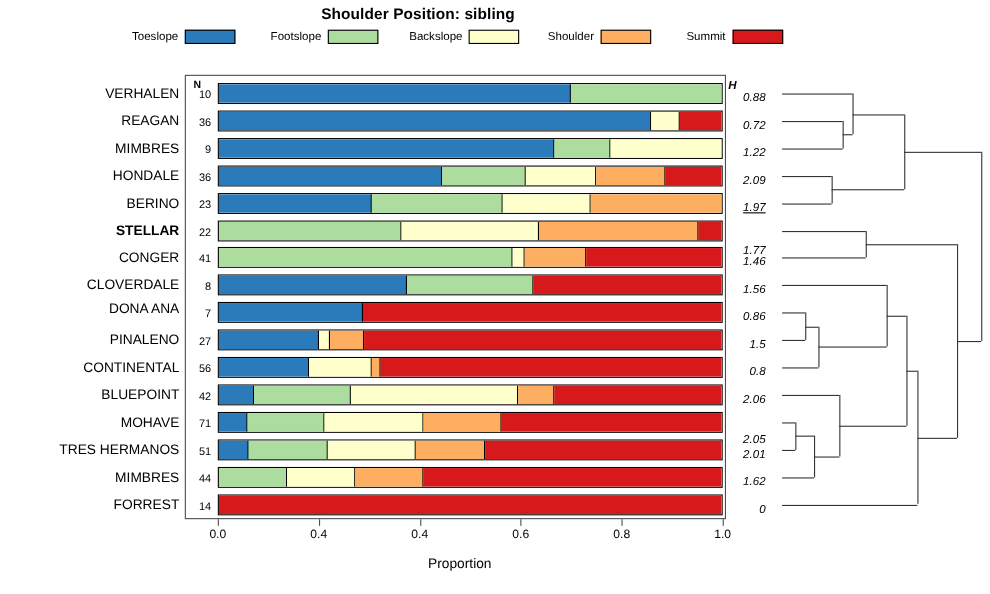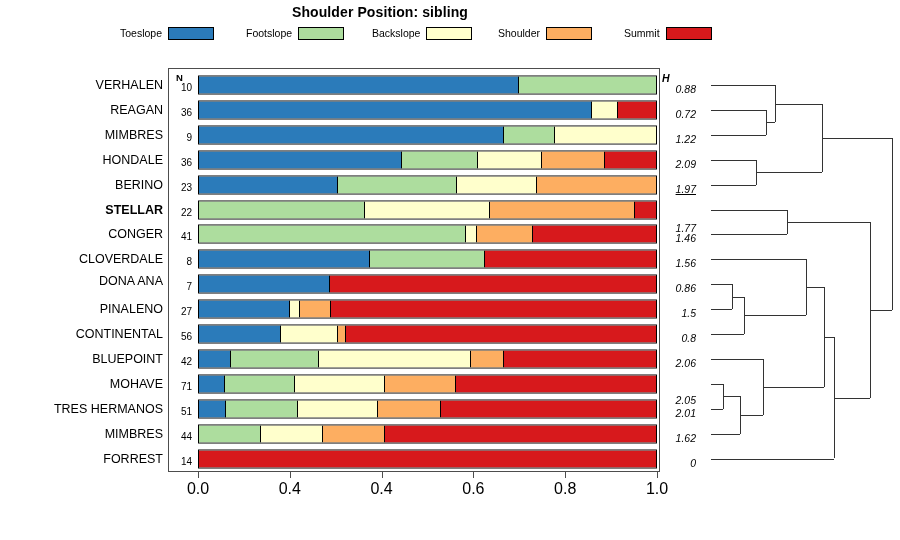"0.0" .ticklab { font-size: 16px -> 11px }
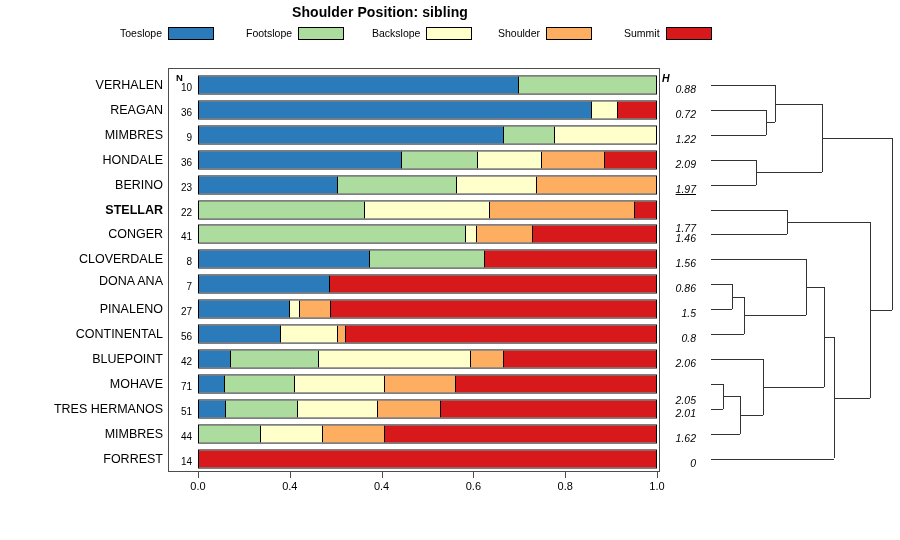"Proportion" div.xaxis-title { html: none -> <div>Proportion</div> }
